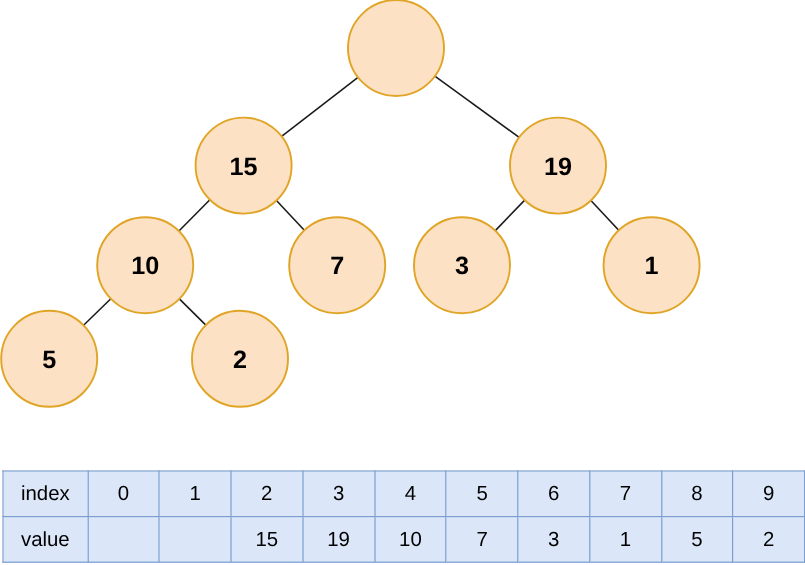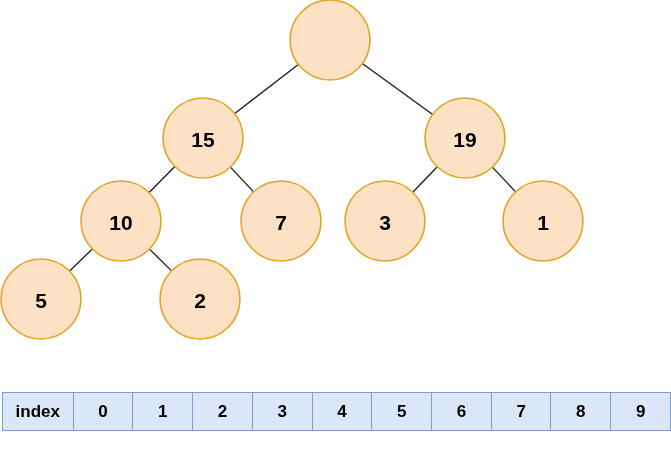"index" table.array-table td { font-weight: bold -> normal }
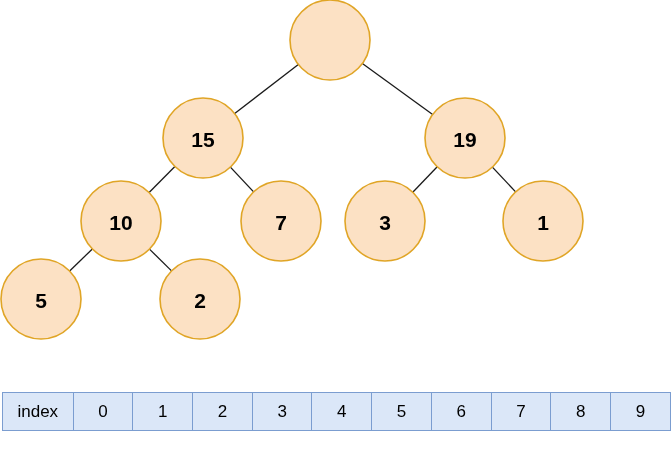"value" tr { html: none -> <tr> <td>value</td> <td></td> <td></td> <td>15</td> <td>19</td> <td>10</td> <td>7</td> <td>3</td> <td>1</td> <td>5</td> <td>2</td> </tr> }
